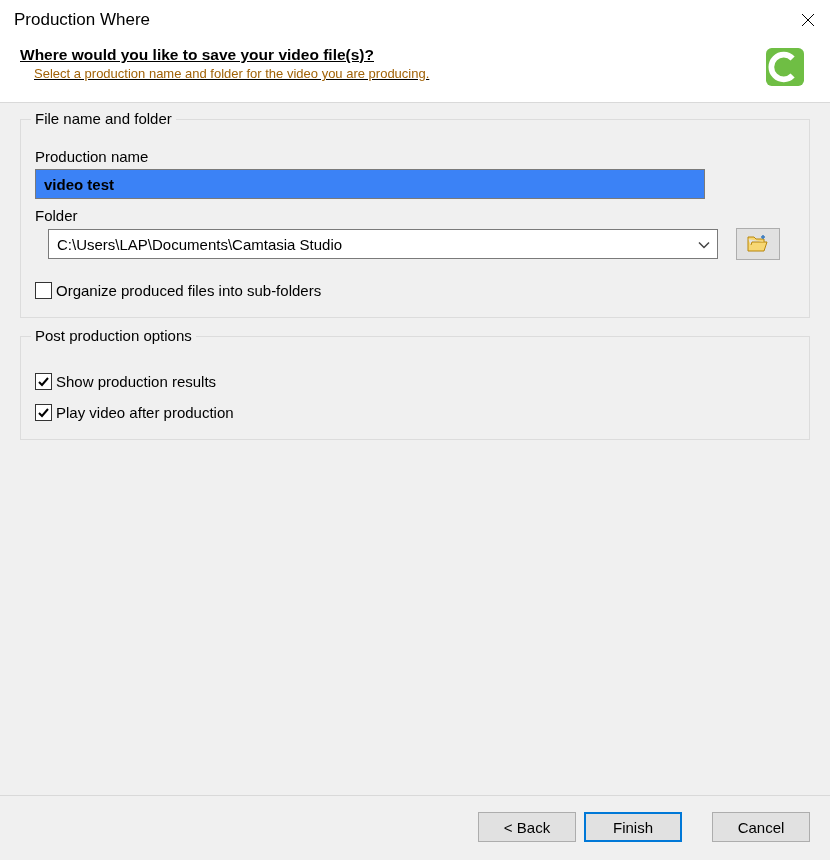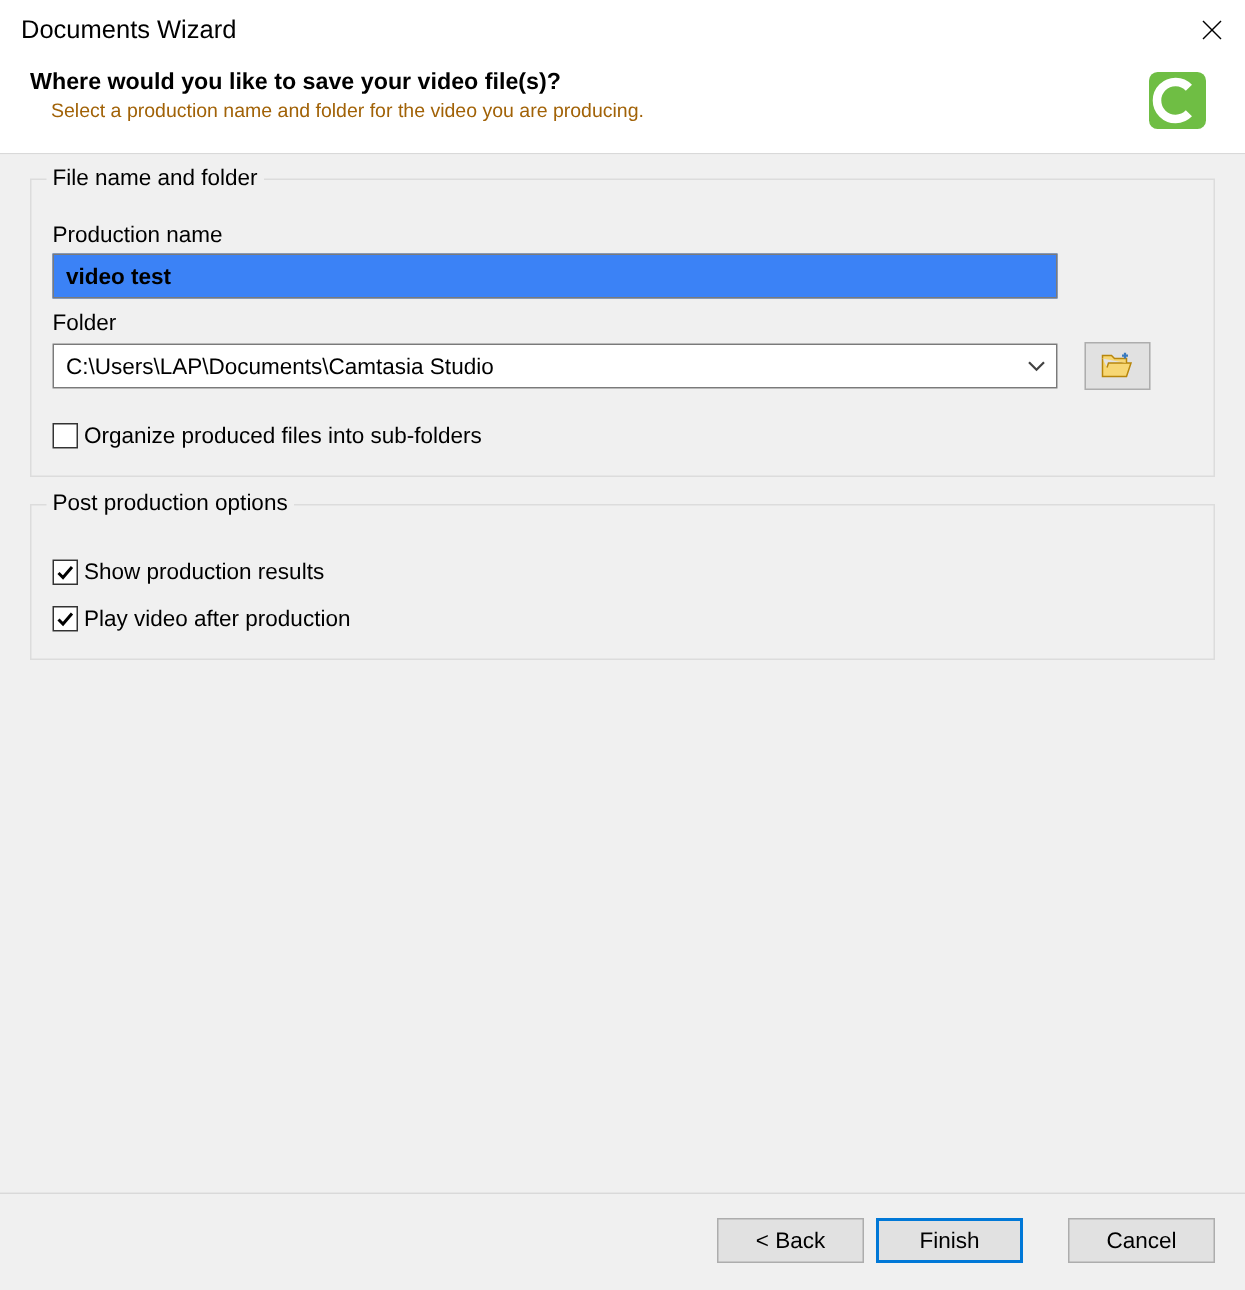"Documents Wizard" span.titlebar-title { text: Documents Wizard -> Production Where }
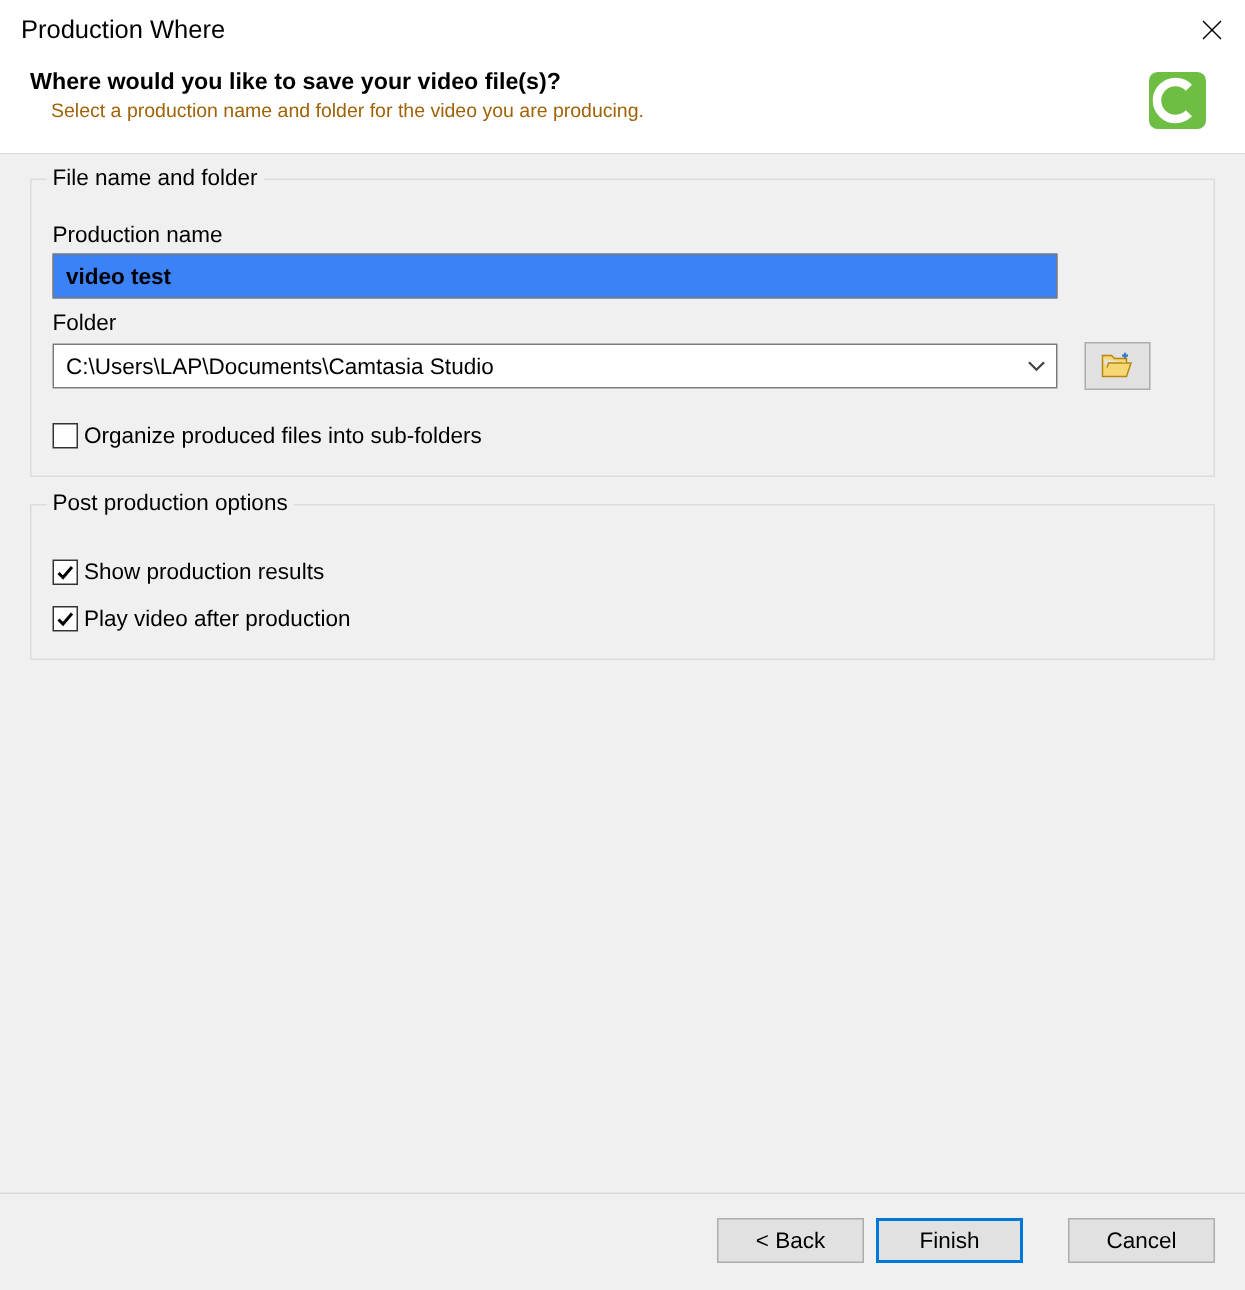"Where would you like to" .header-section { text-decoration: none -> underline }
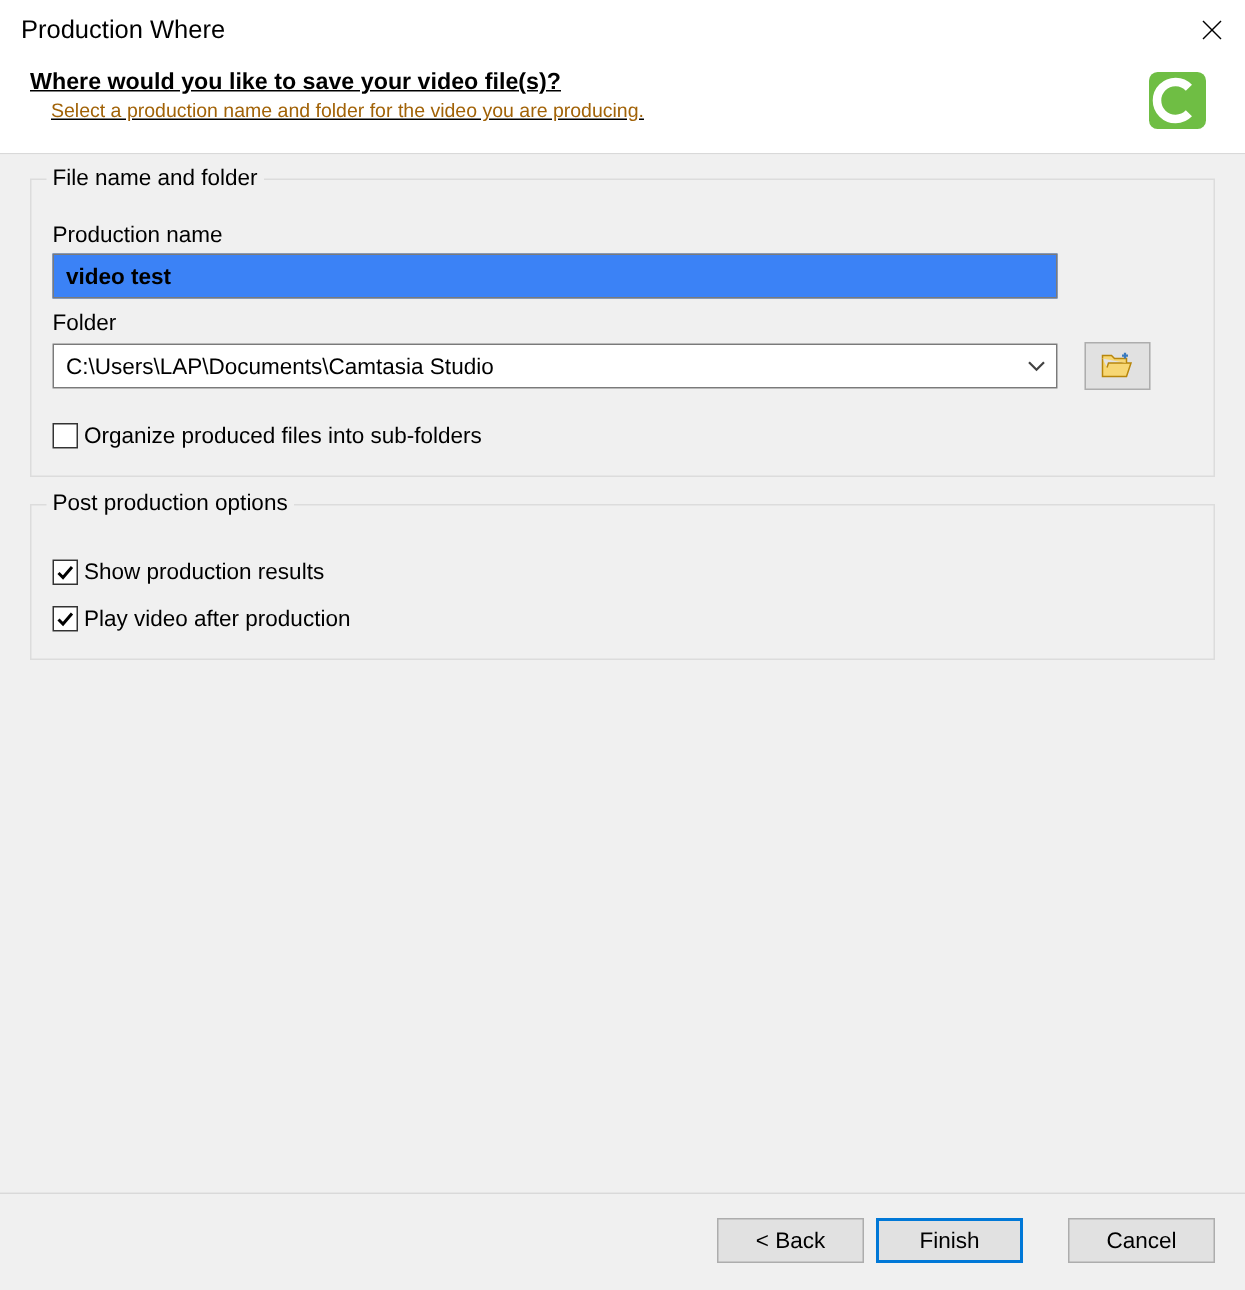"C:\Users\LAP\Documents\Camtasia Studio" .combo-wrap { margin-left: none -> 13px }
